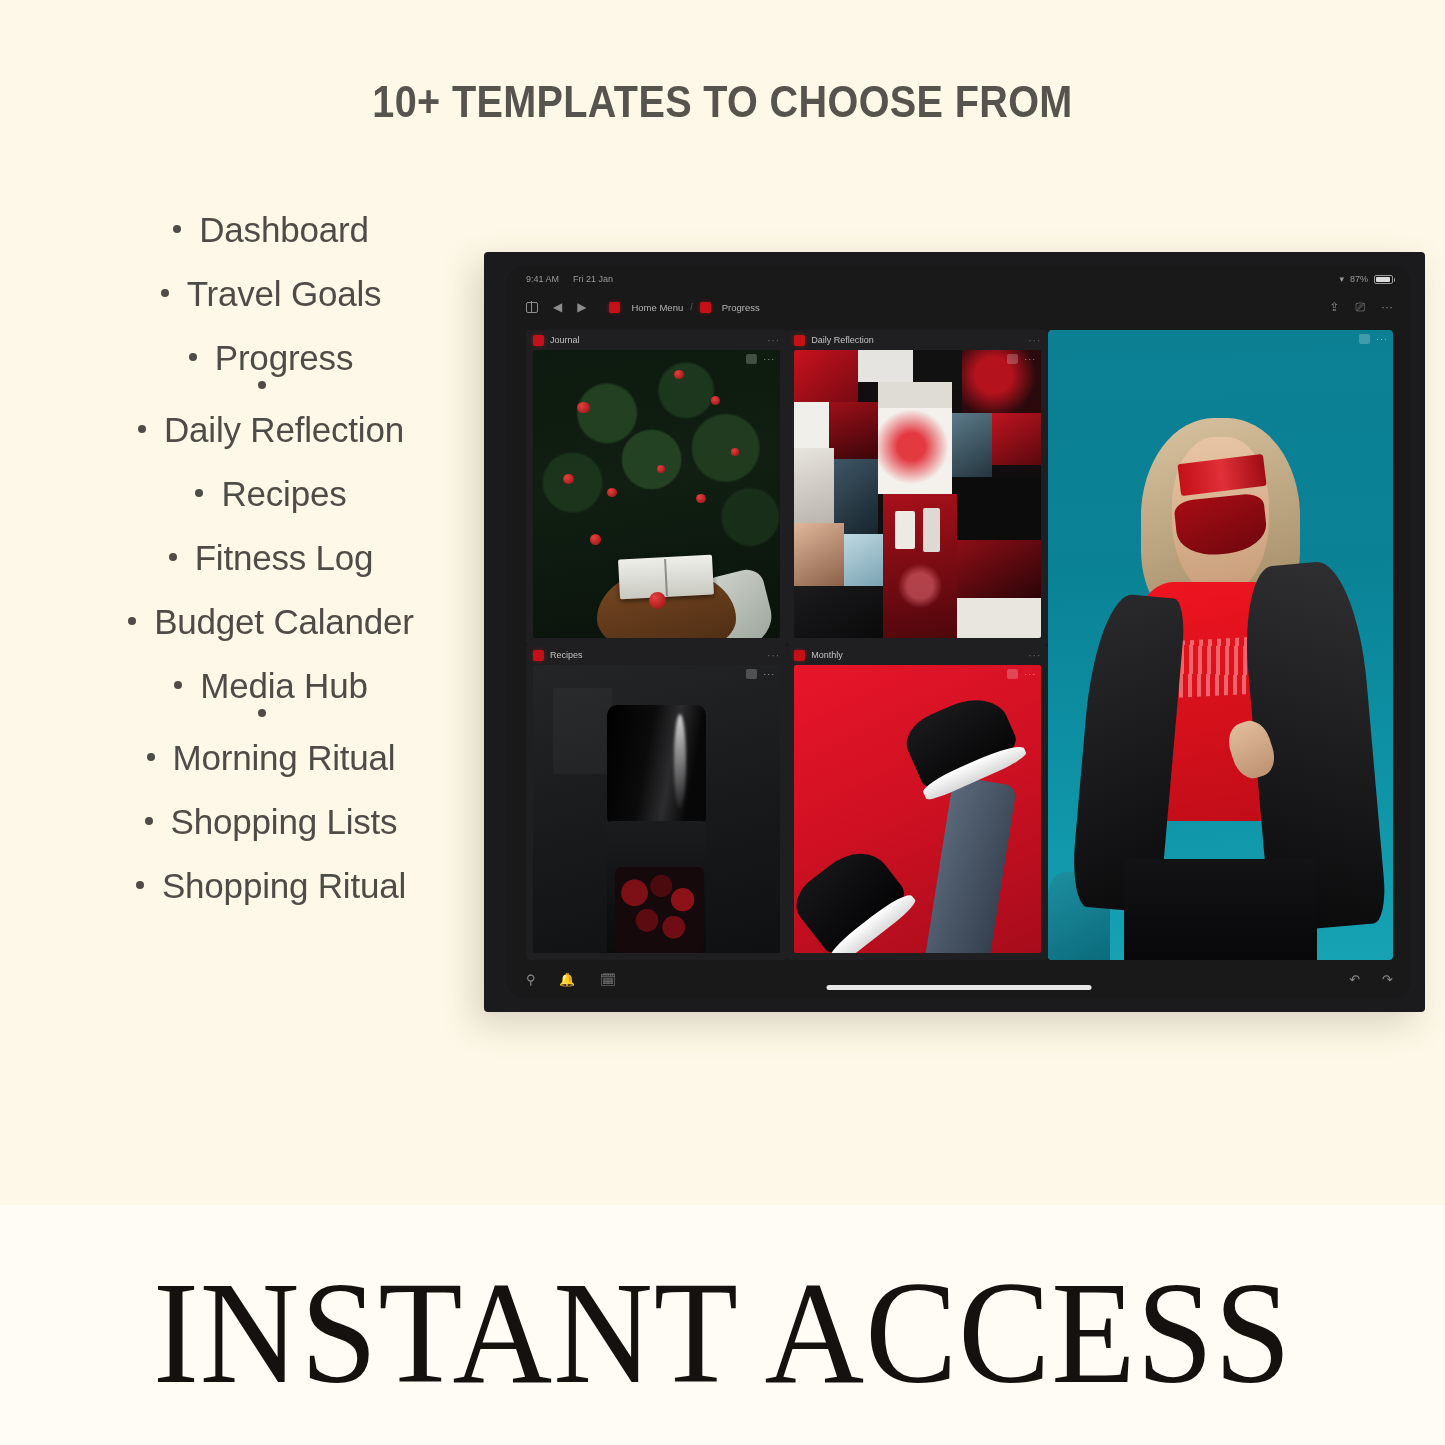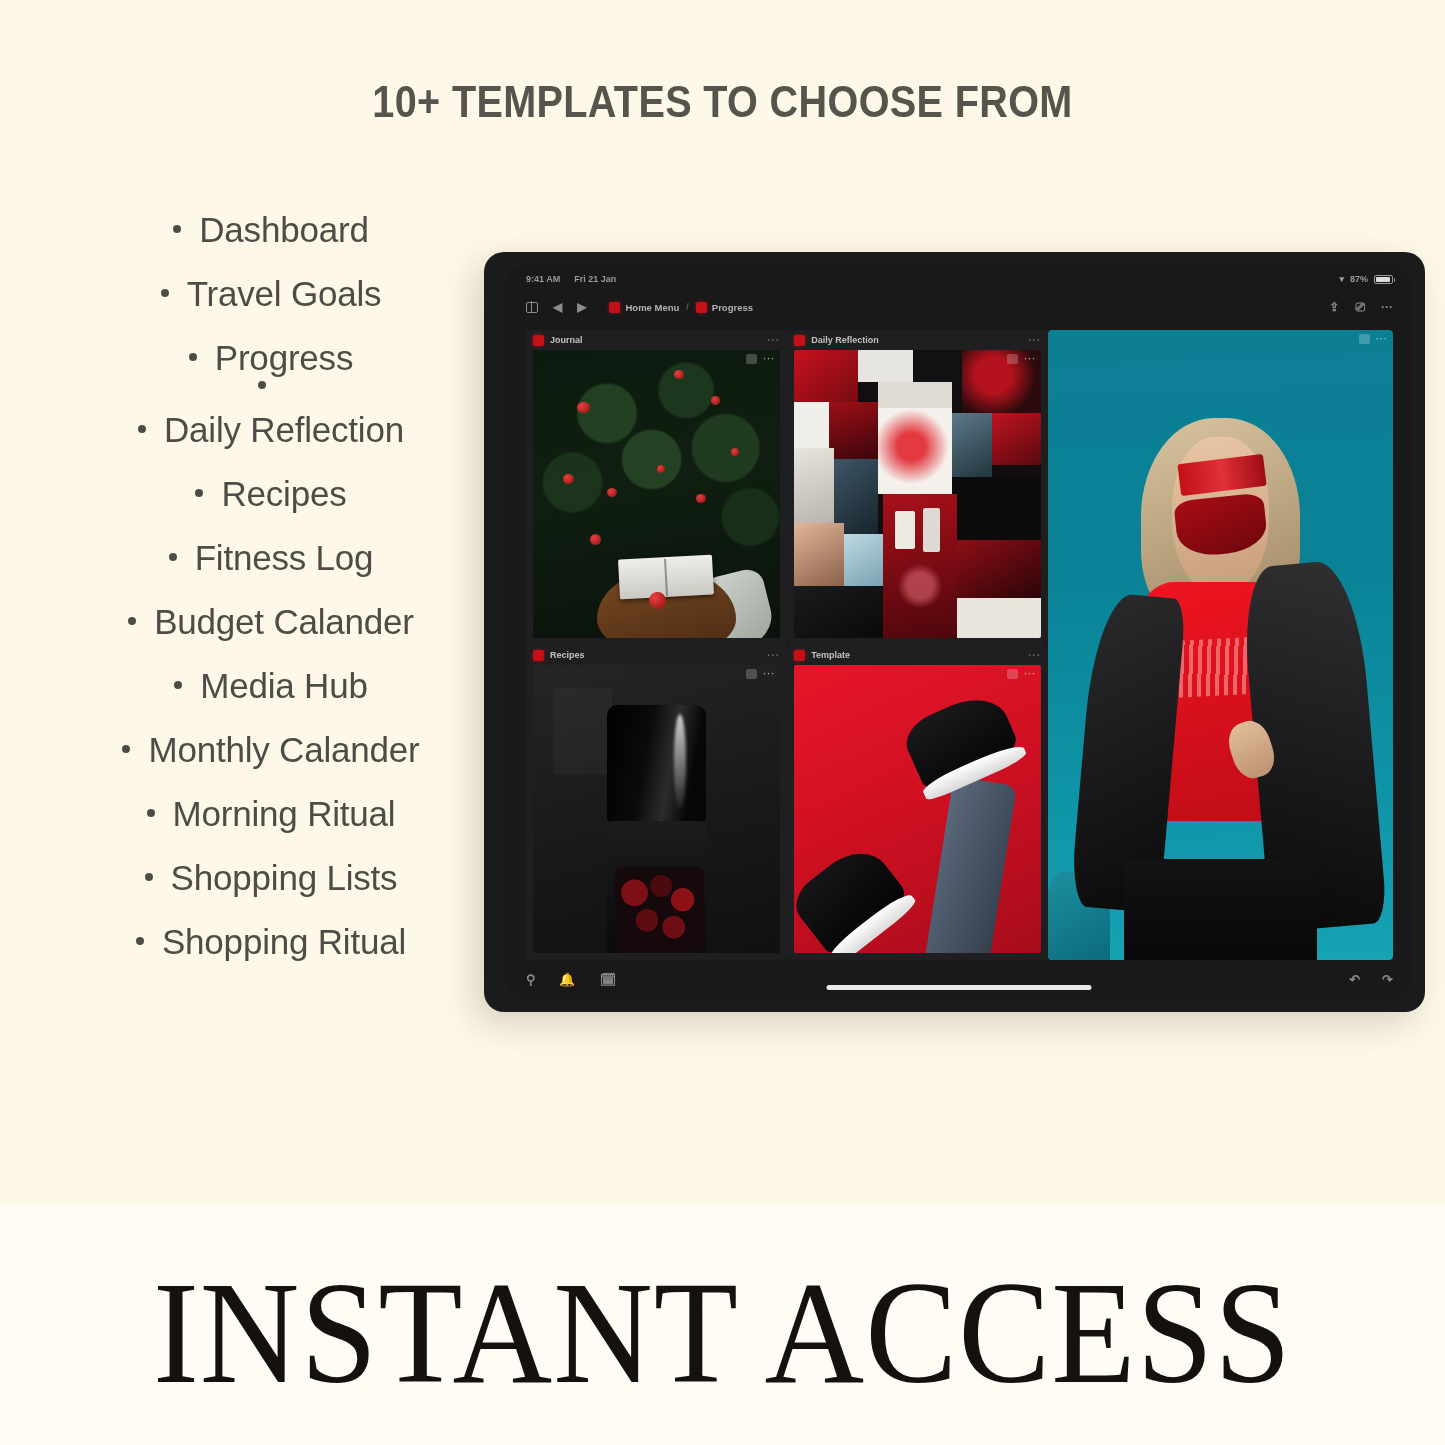"9:41 AM" .tablet { border-radius: 20px -> 4px; font-weight: bold -> none }
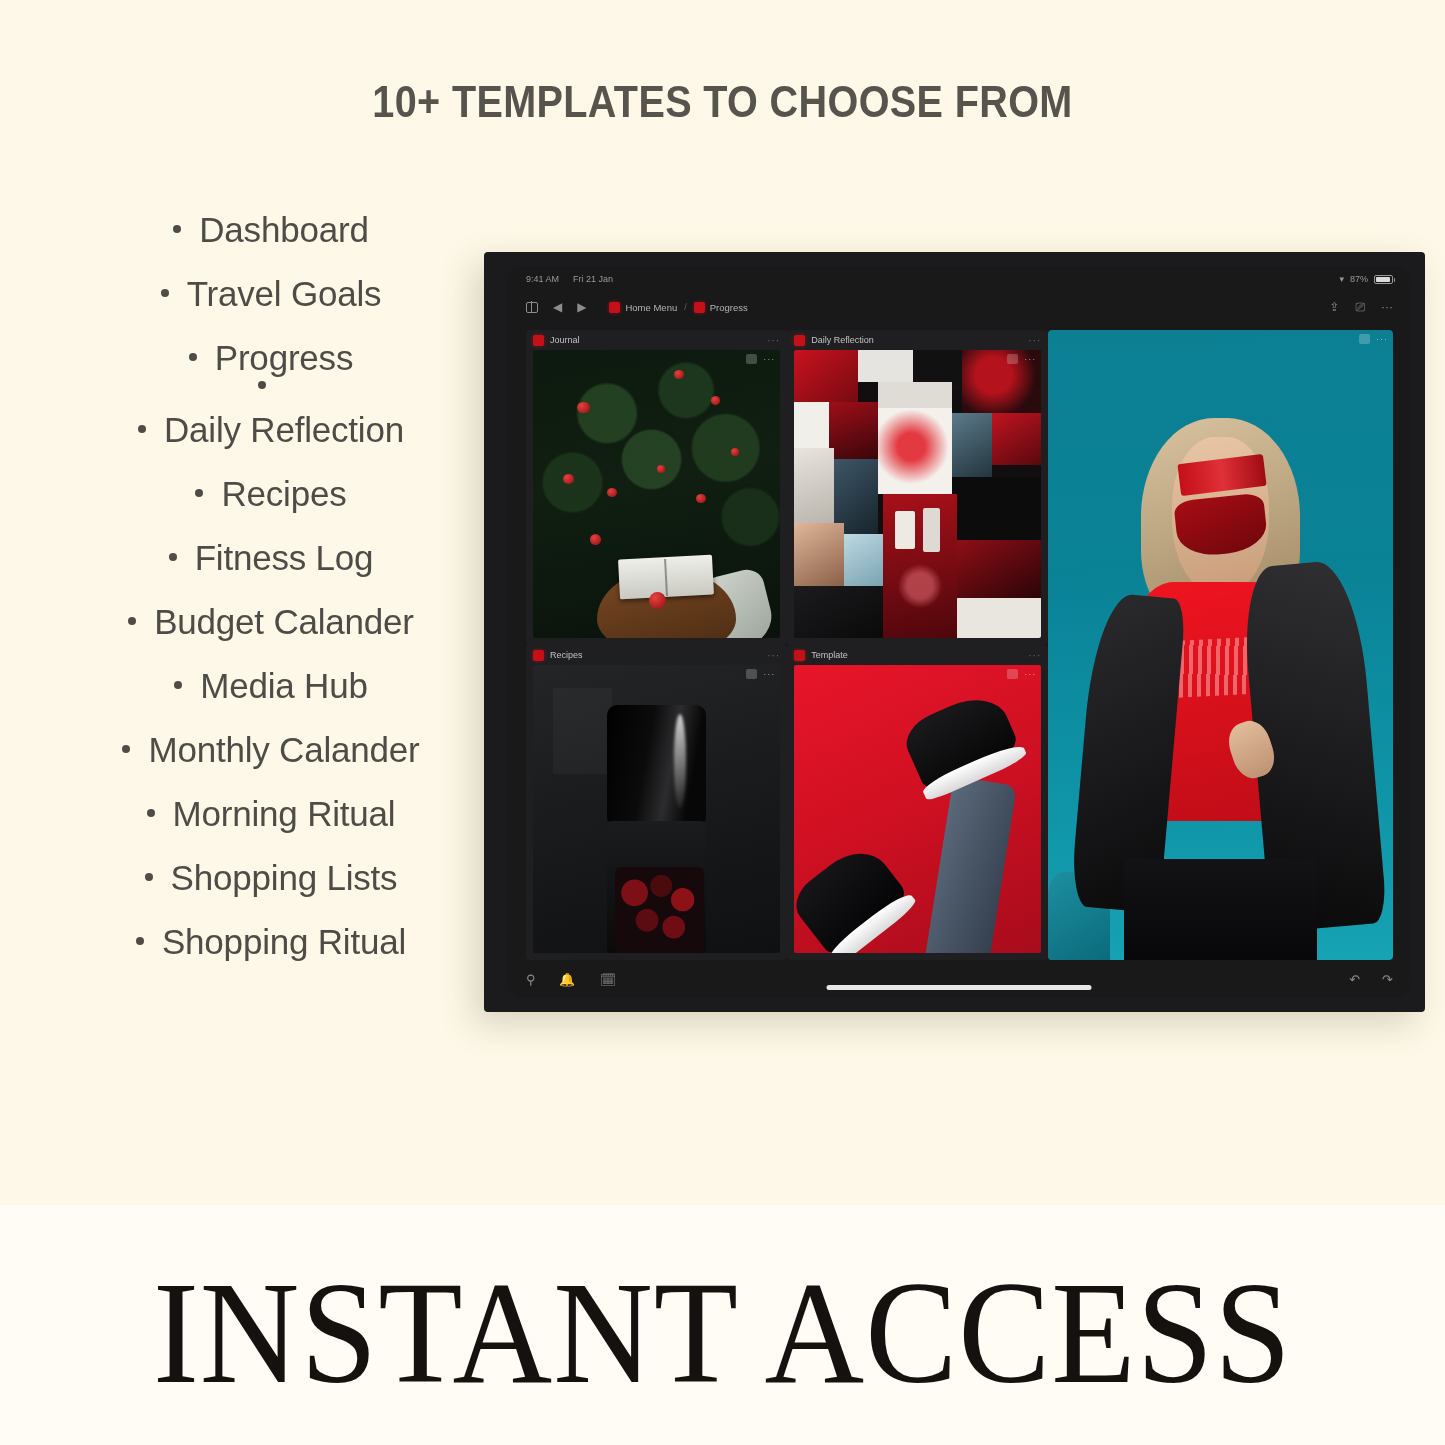"Home Menu" .crumb { gap: 5px -> 11px }
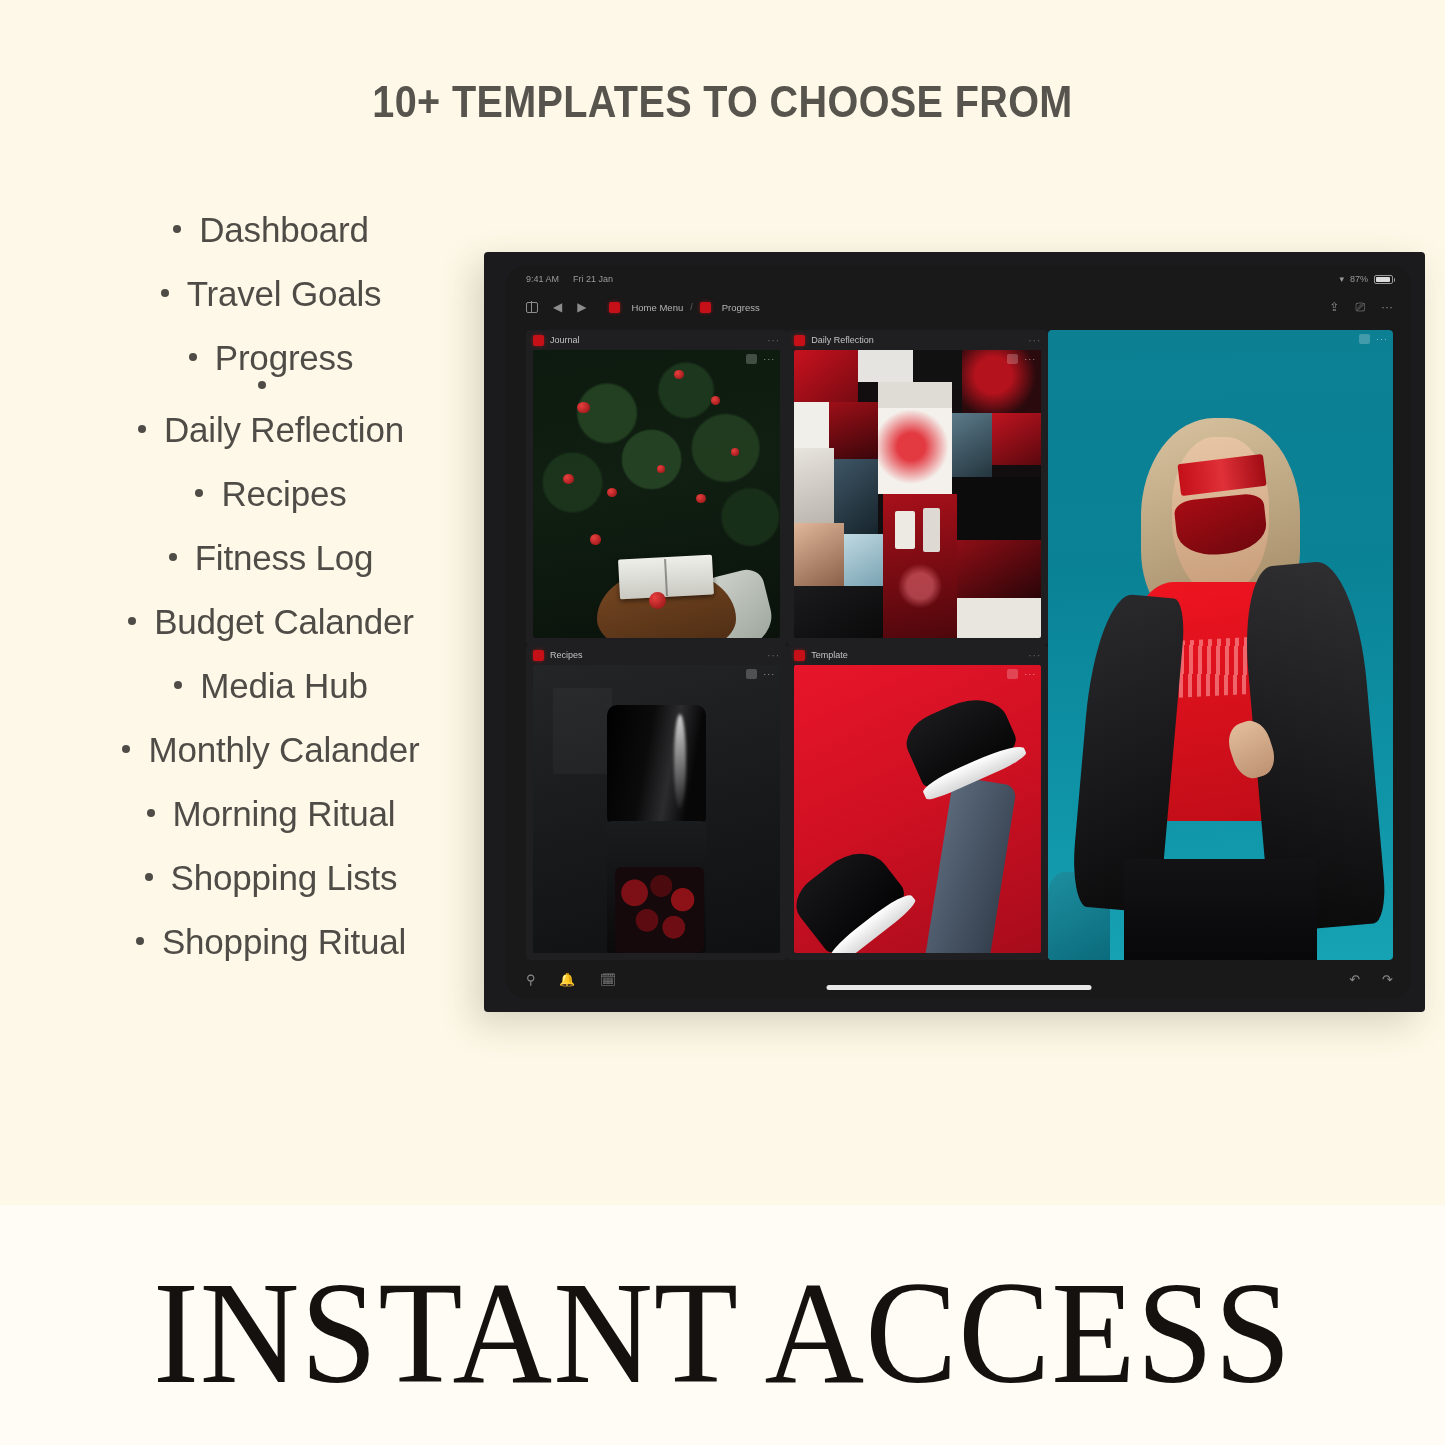"Template" span.card-title { text: Template -> Monthly }
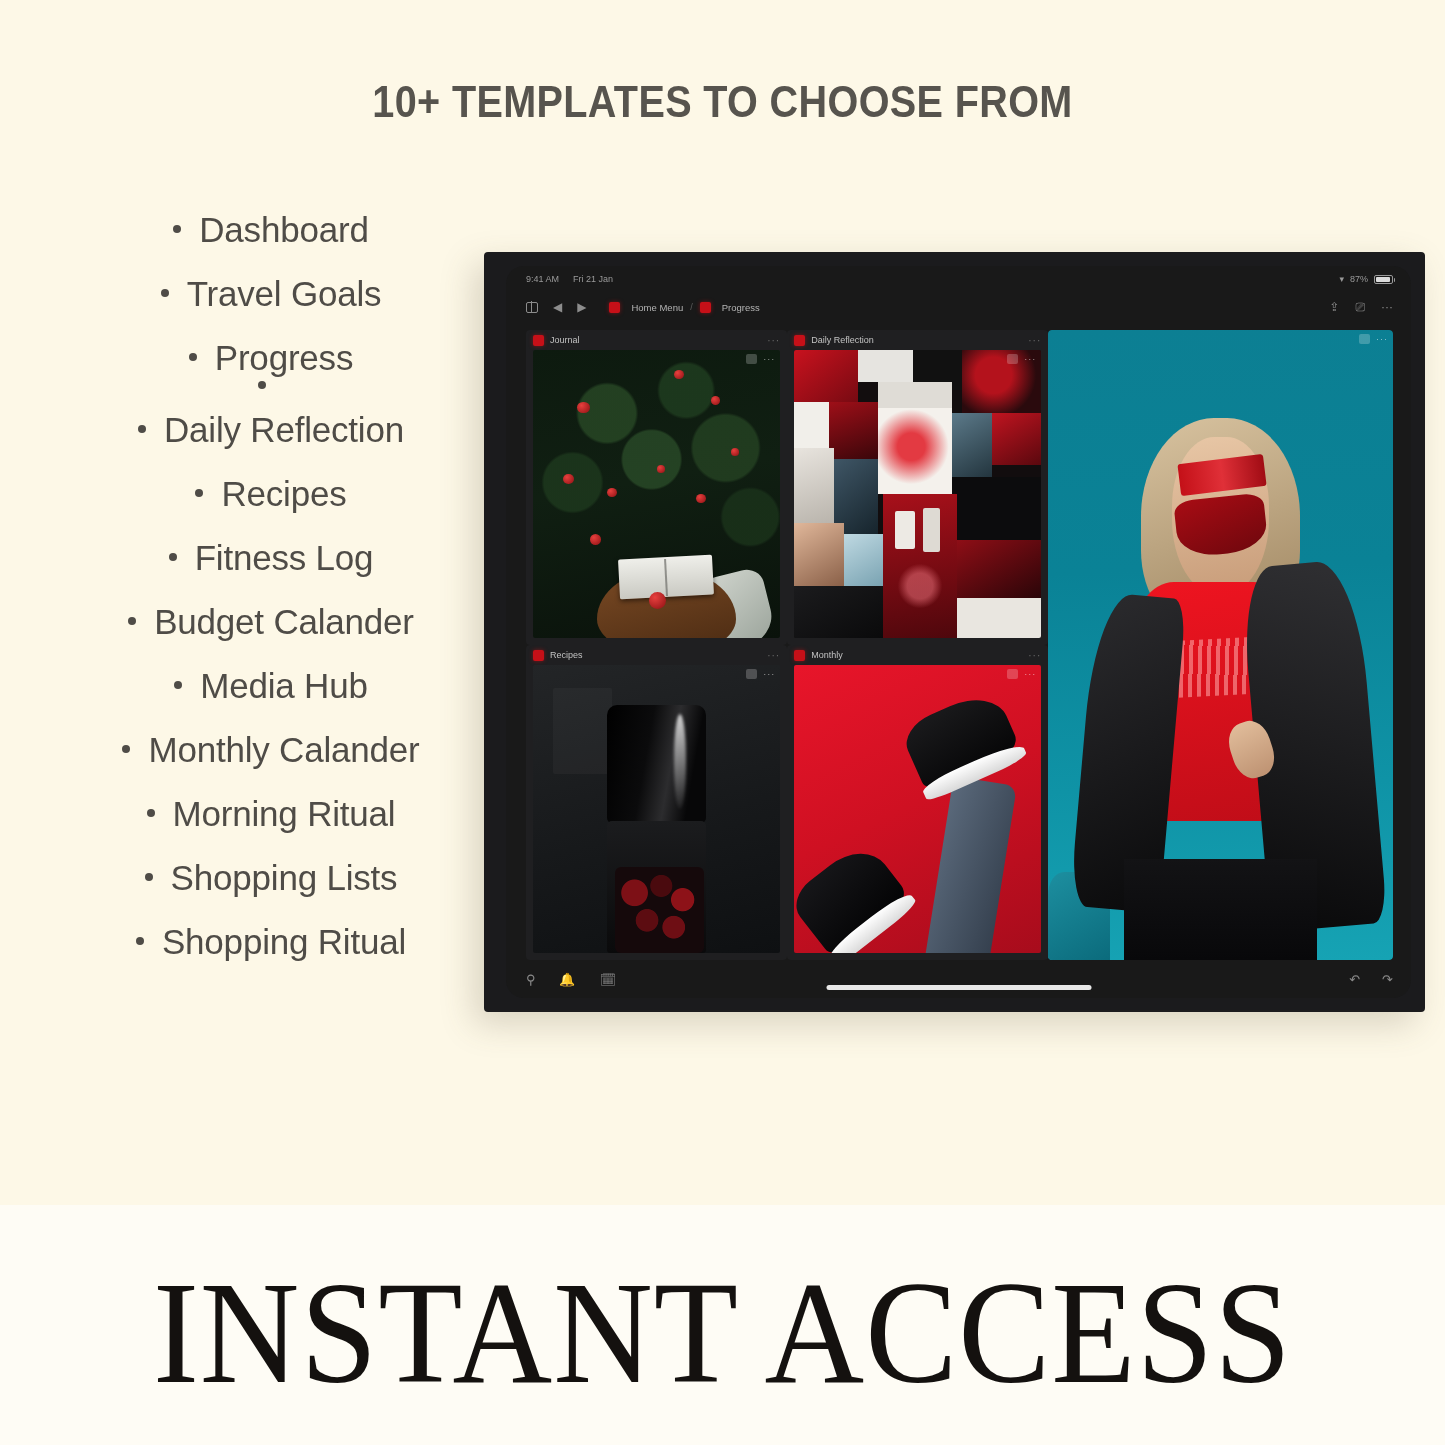"Monthly Calander" span { html: <span>Monthly Calander</span> -> none }
